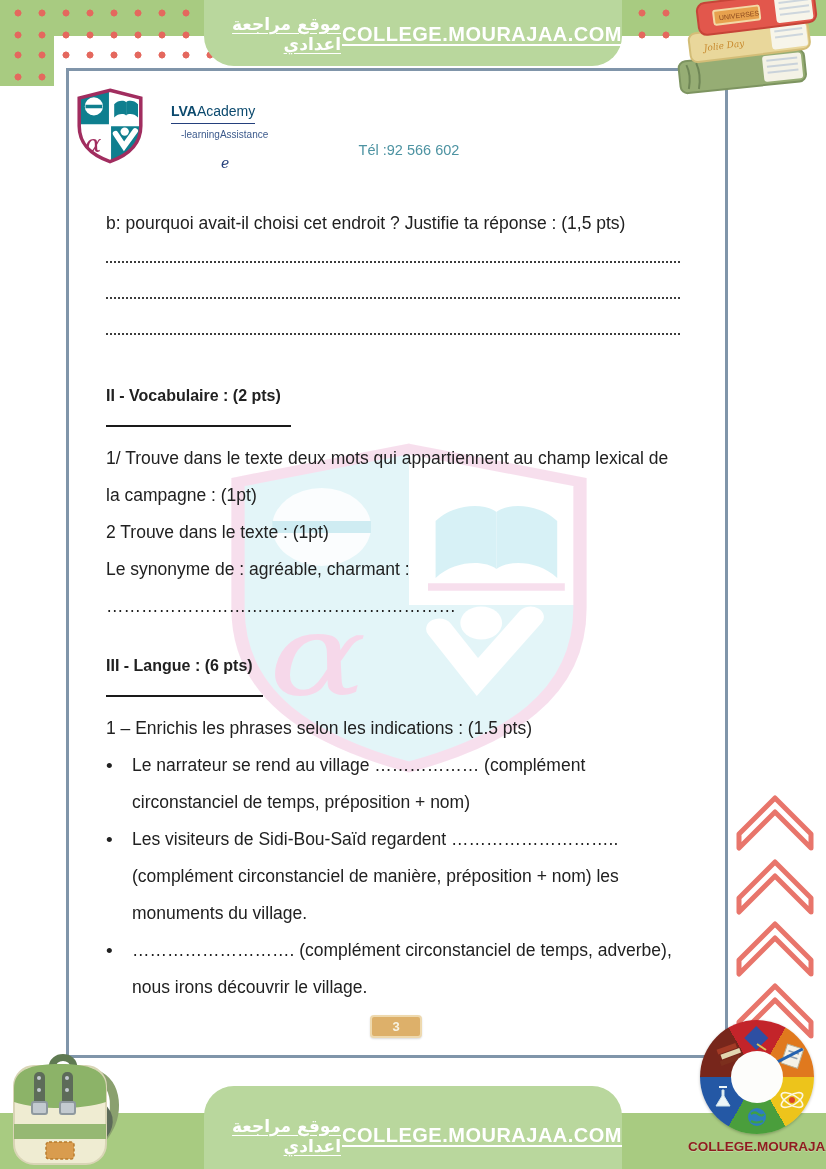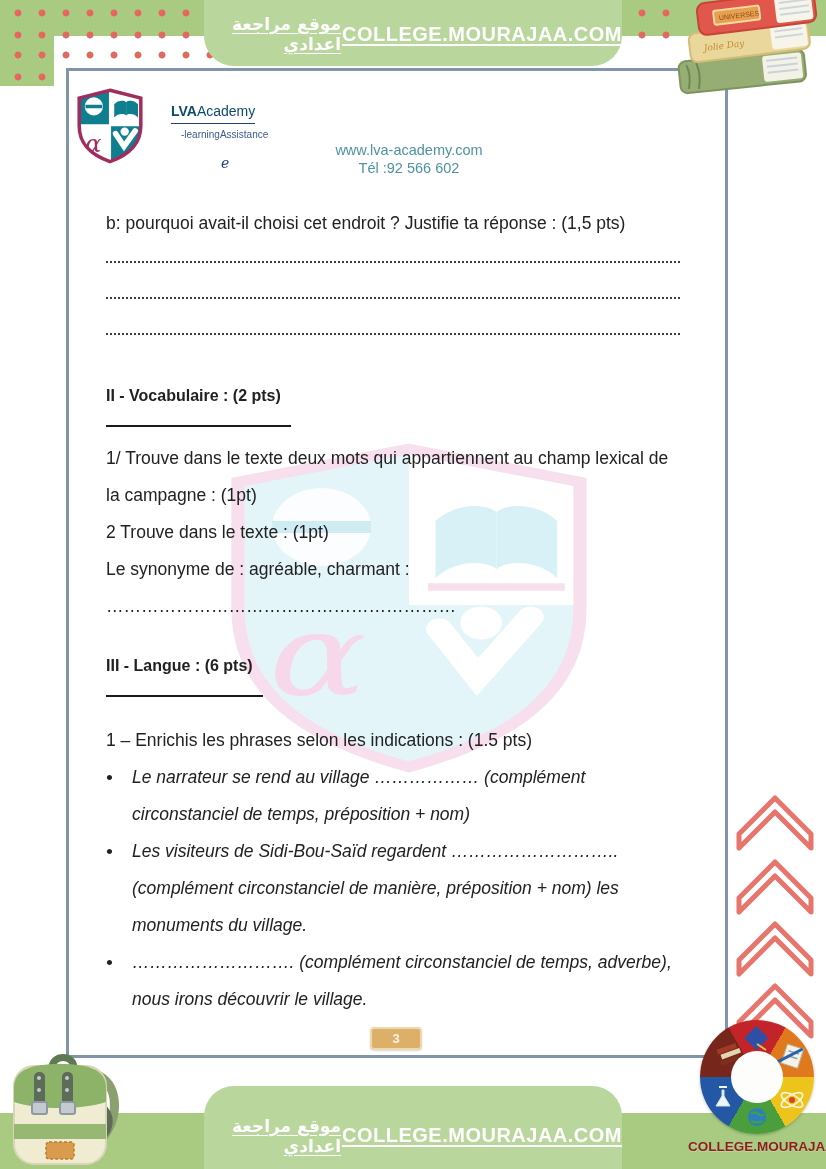"www.lva-academy.com" div { html: <div>www.lva-academy.com</div> -> none }
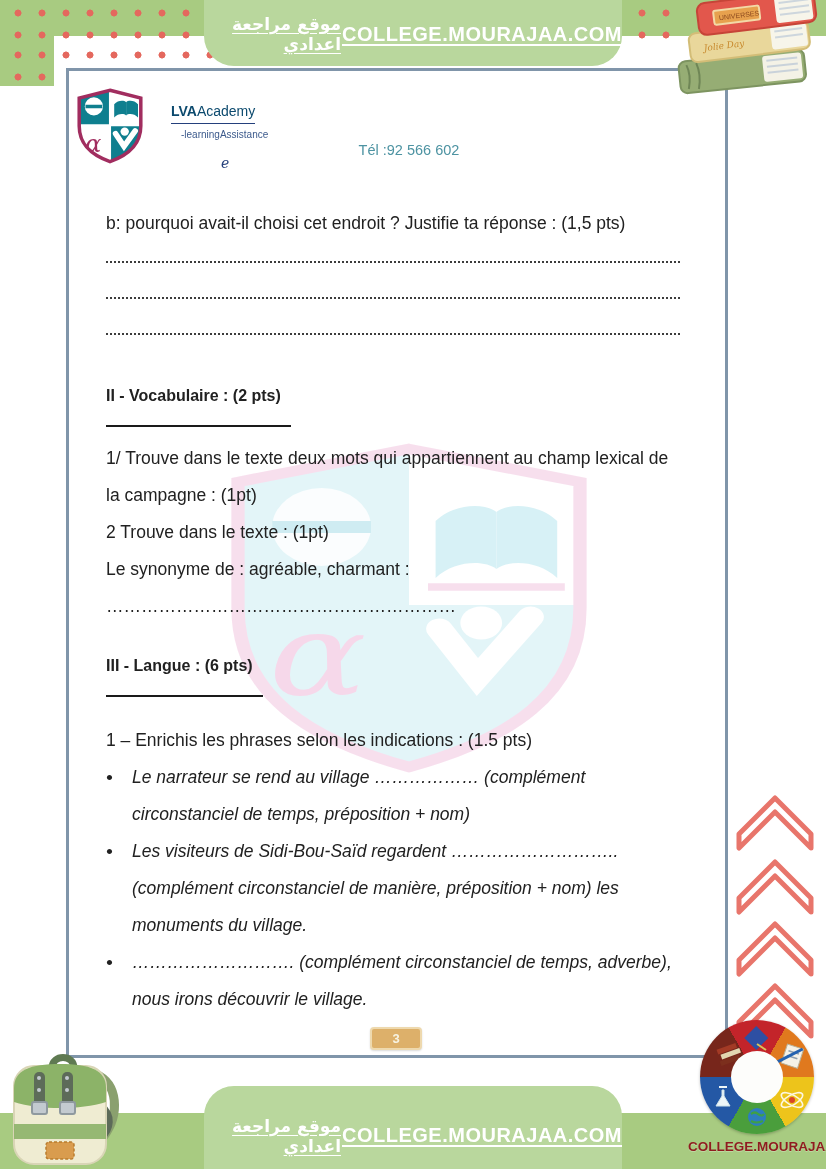"1 – Enrichis les phrases" .intro { margin-top: 25px -> 13px }
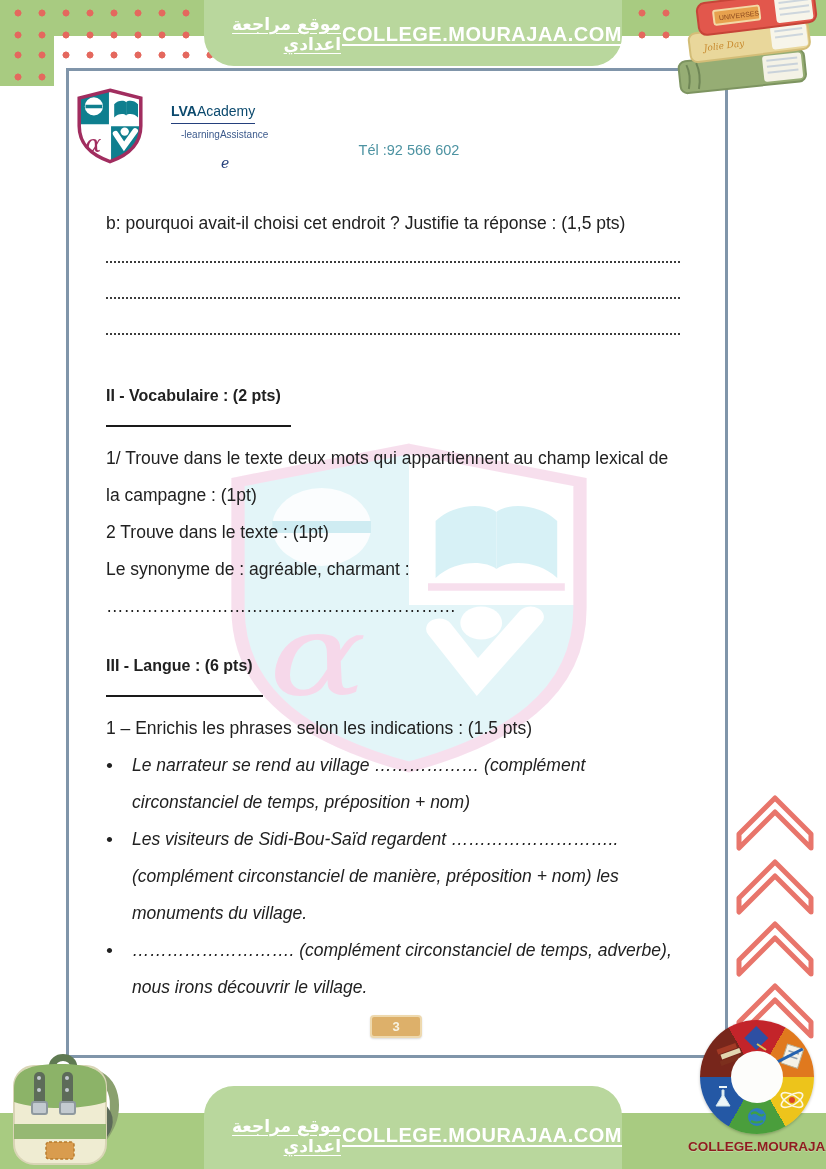"Le narrateur se rend au" .bullet-row { font-style: italic -> none }
